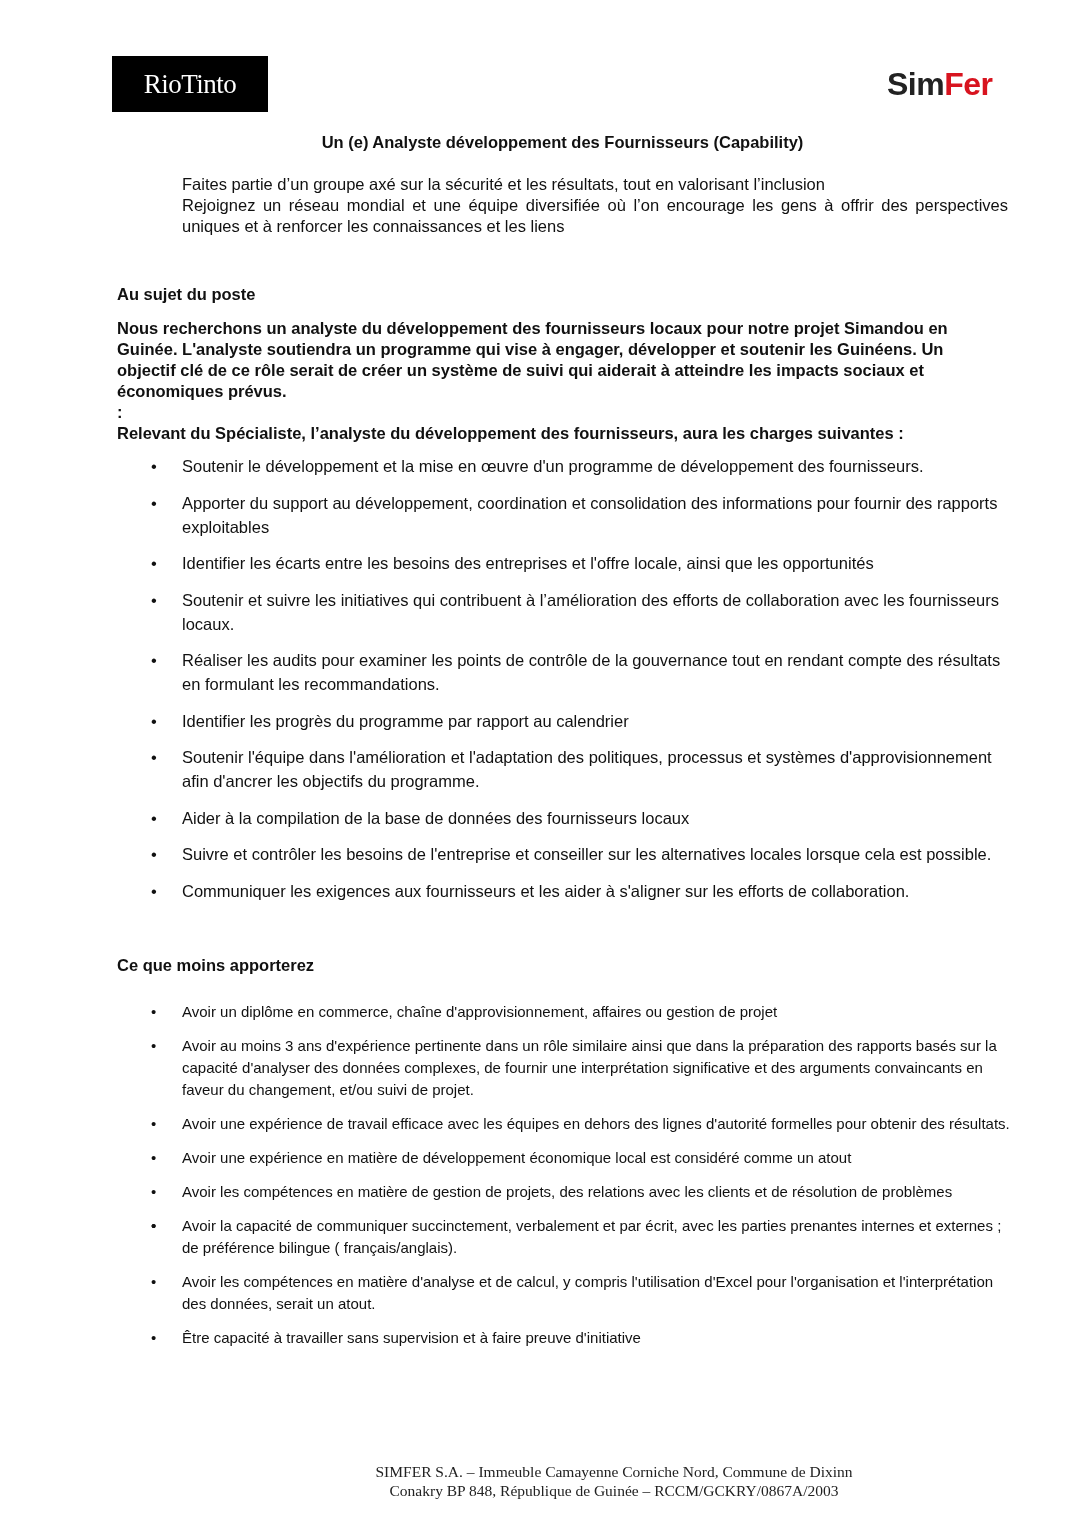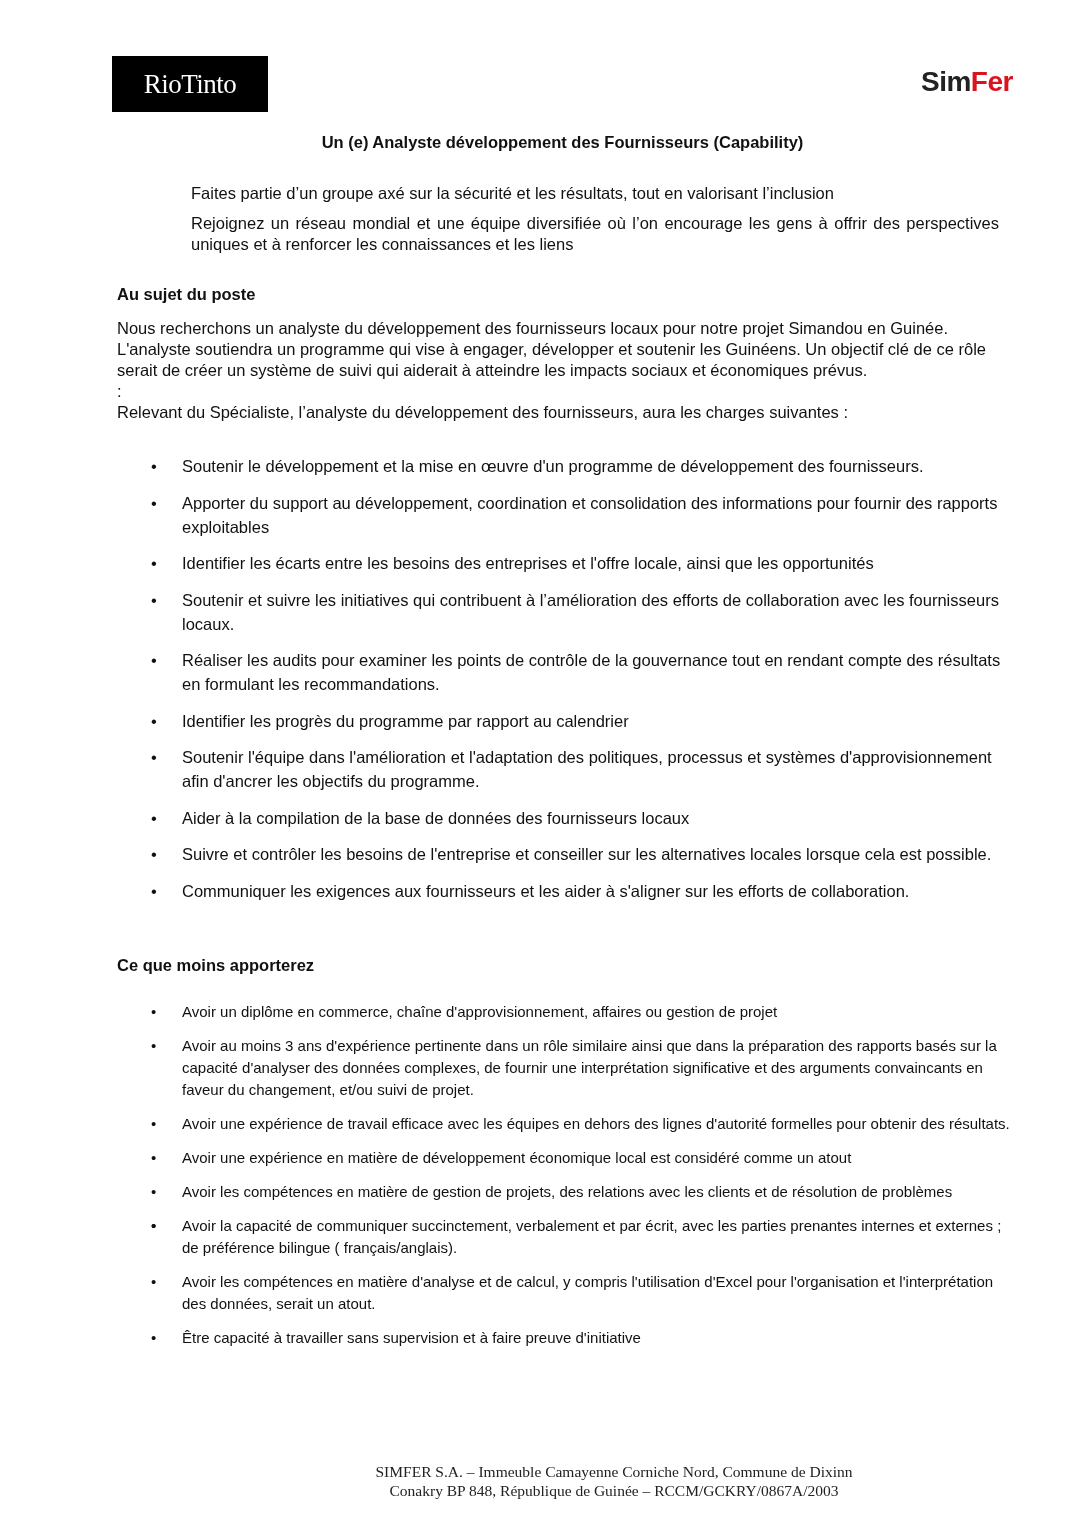"SimFer" .logo-sf { font-size: 28px -> 32px; left: 921px -> 887px }
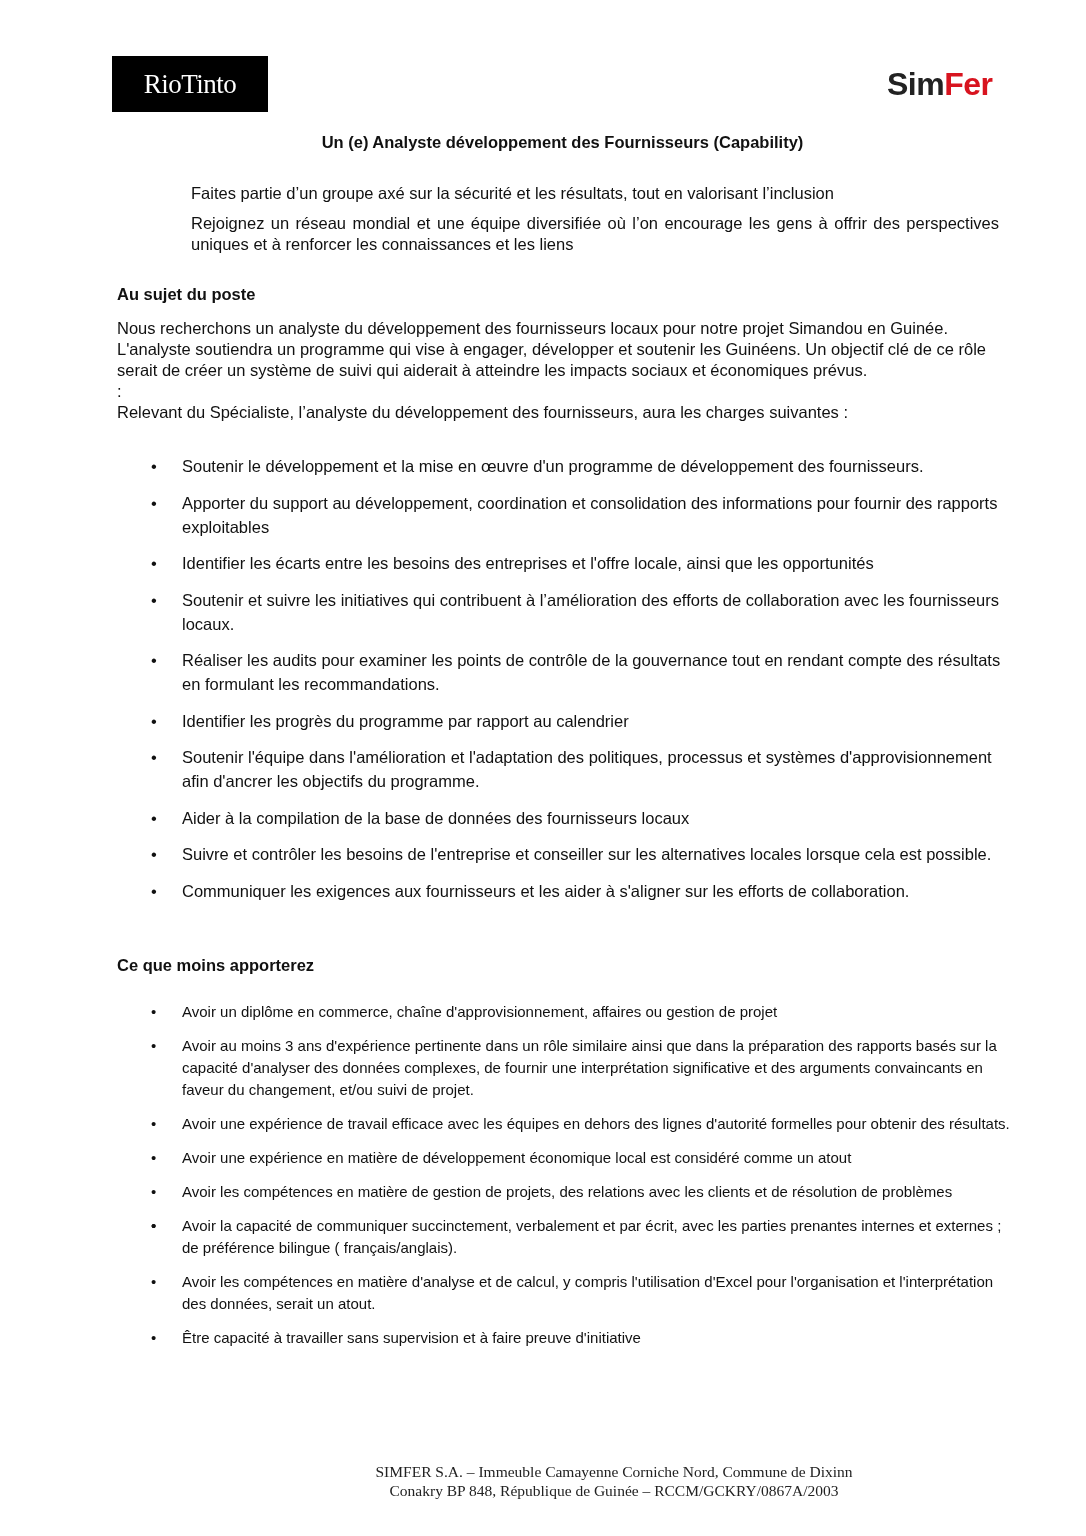"Faites partie d’un groupe axé" .intro p { margin: 9px -> 0 }
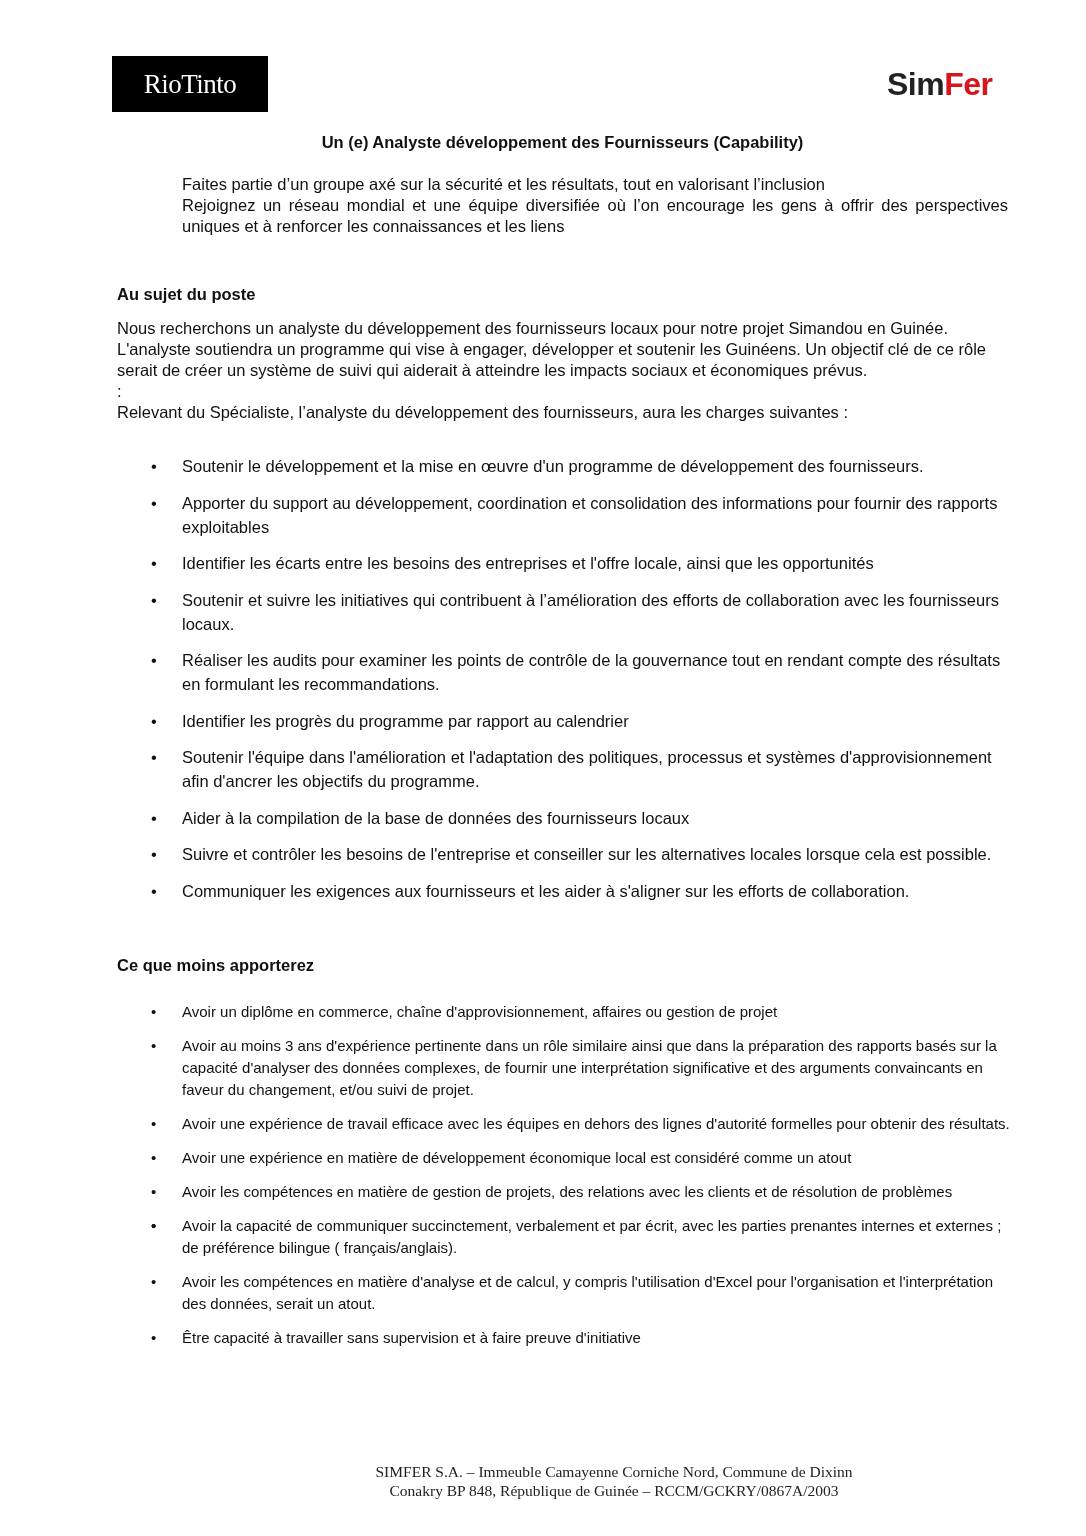"Nous recherchons un analyste du" .para { font-weight: none -> bold }
